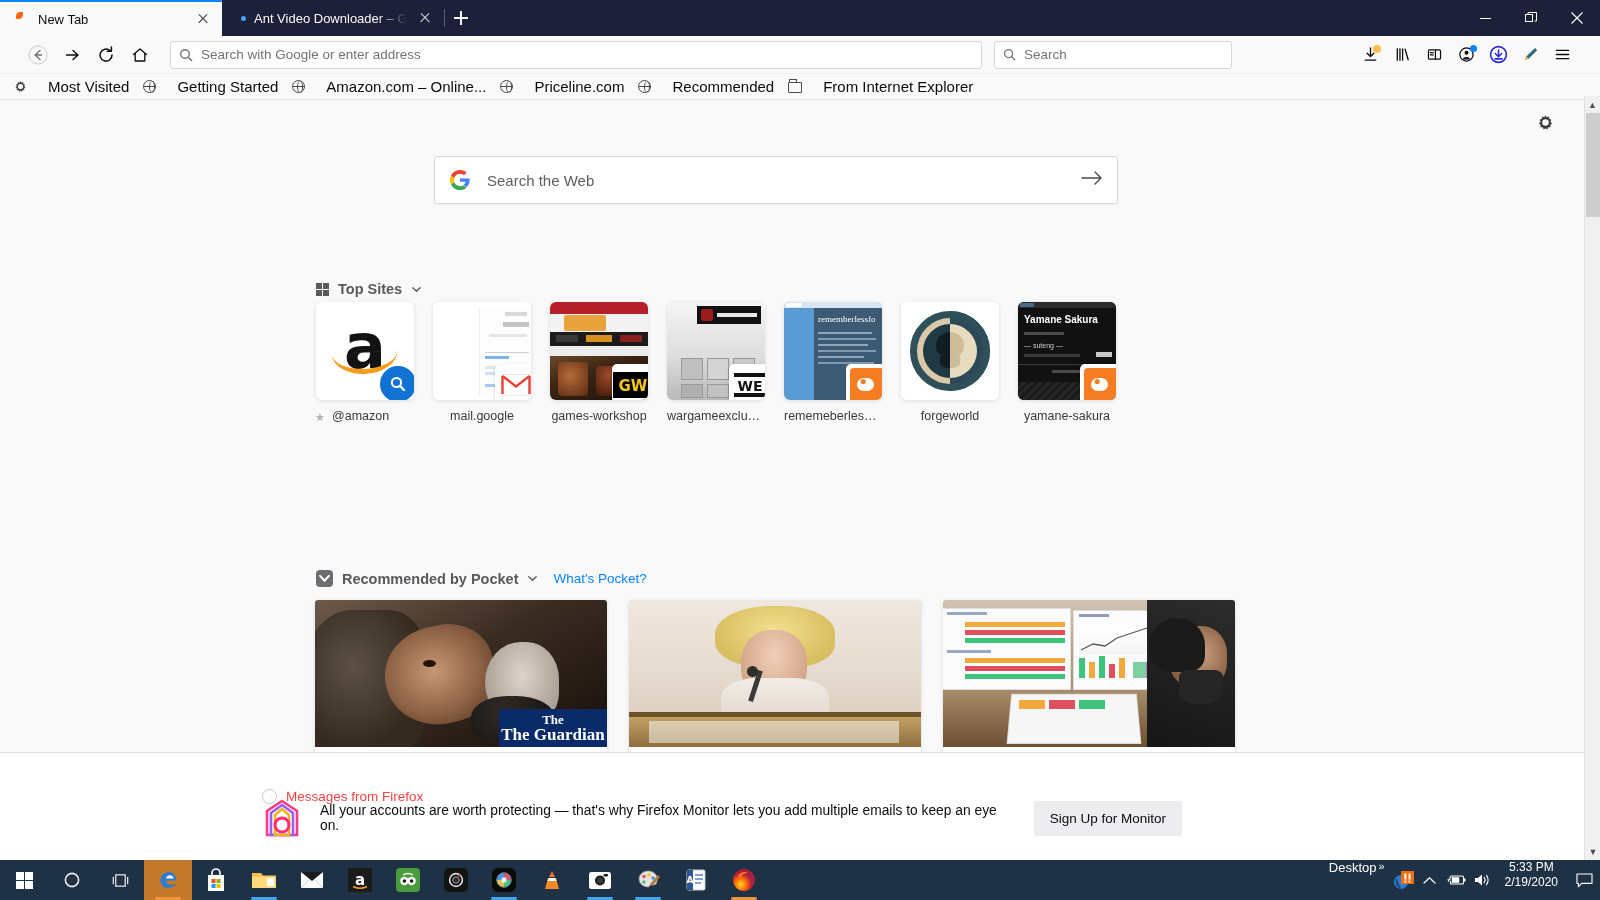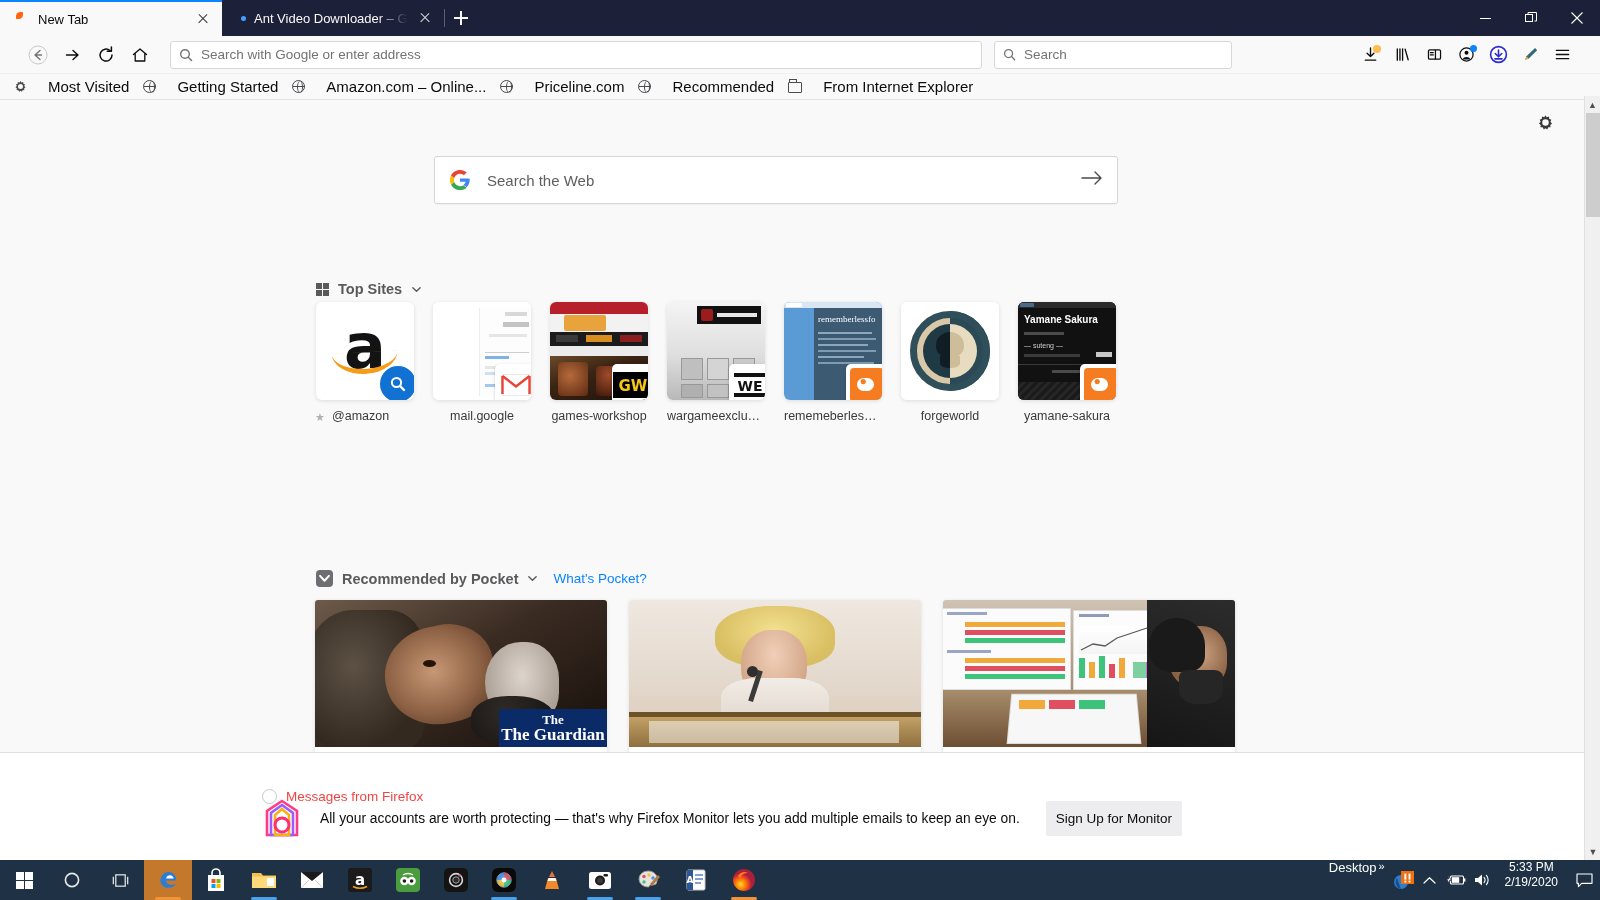"Sign Up for Monitor" .snippet-btn { padding: 10px 10px -> 10px 16px }
